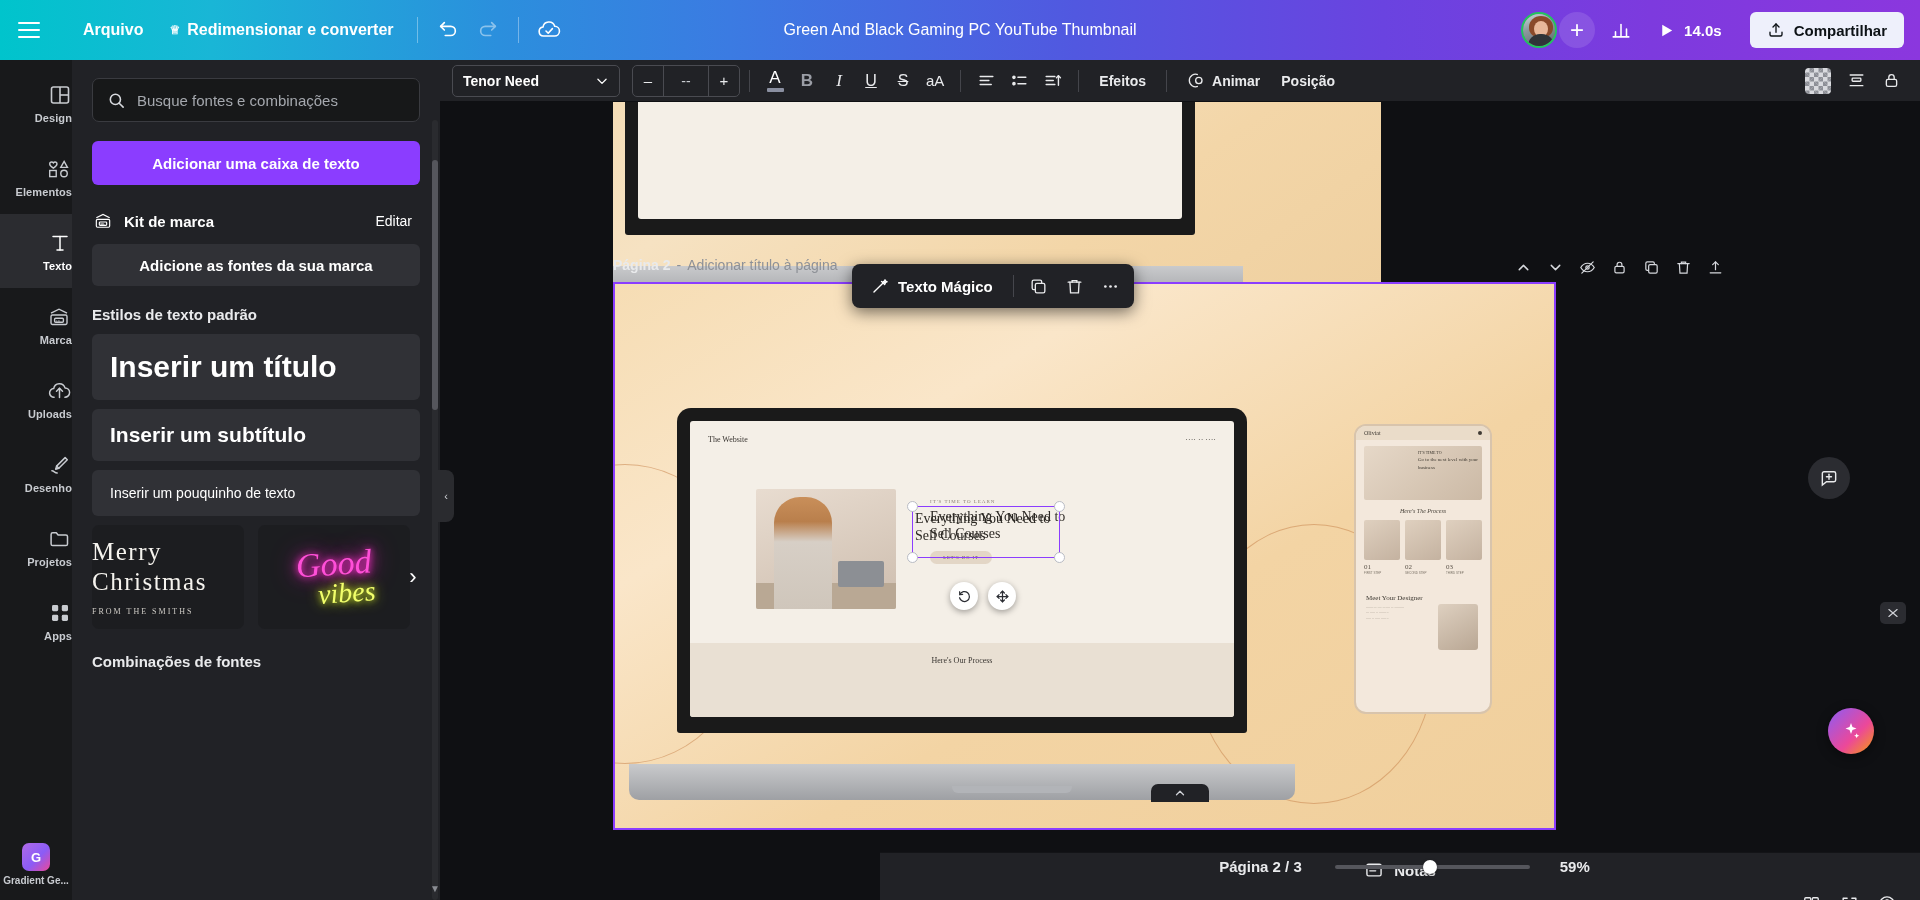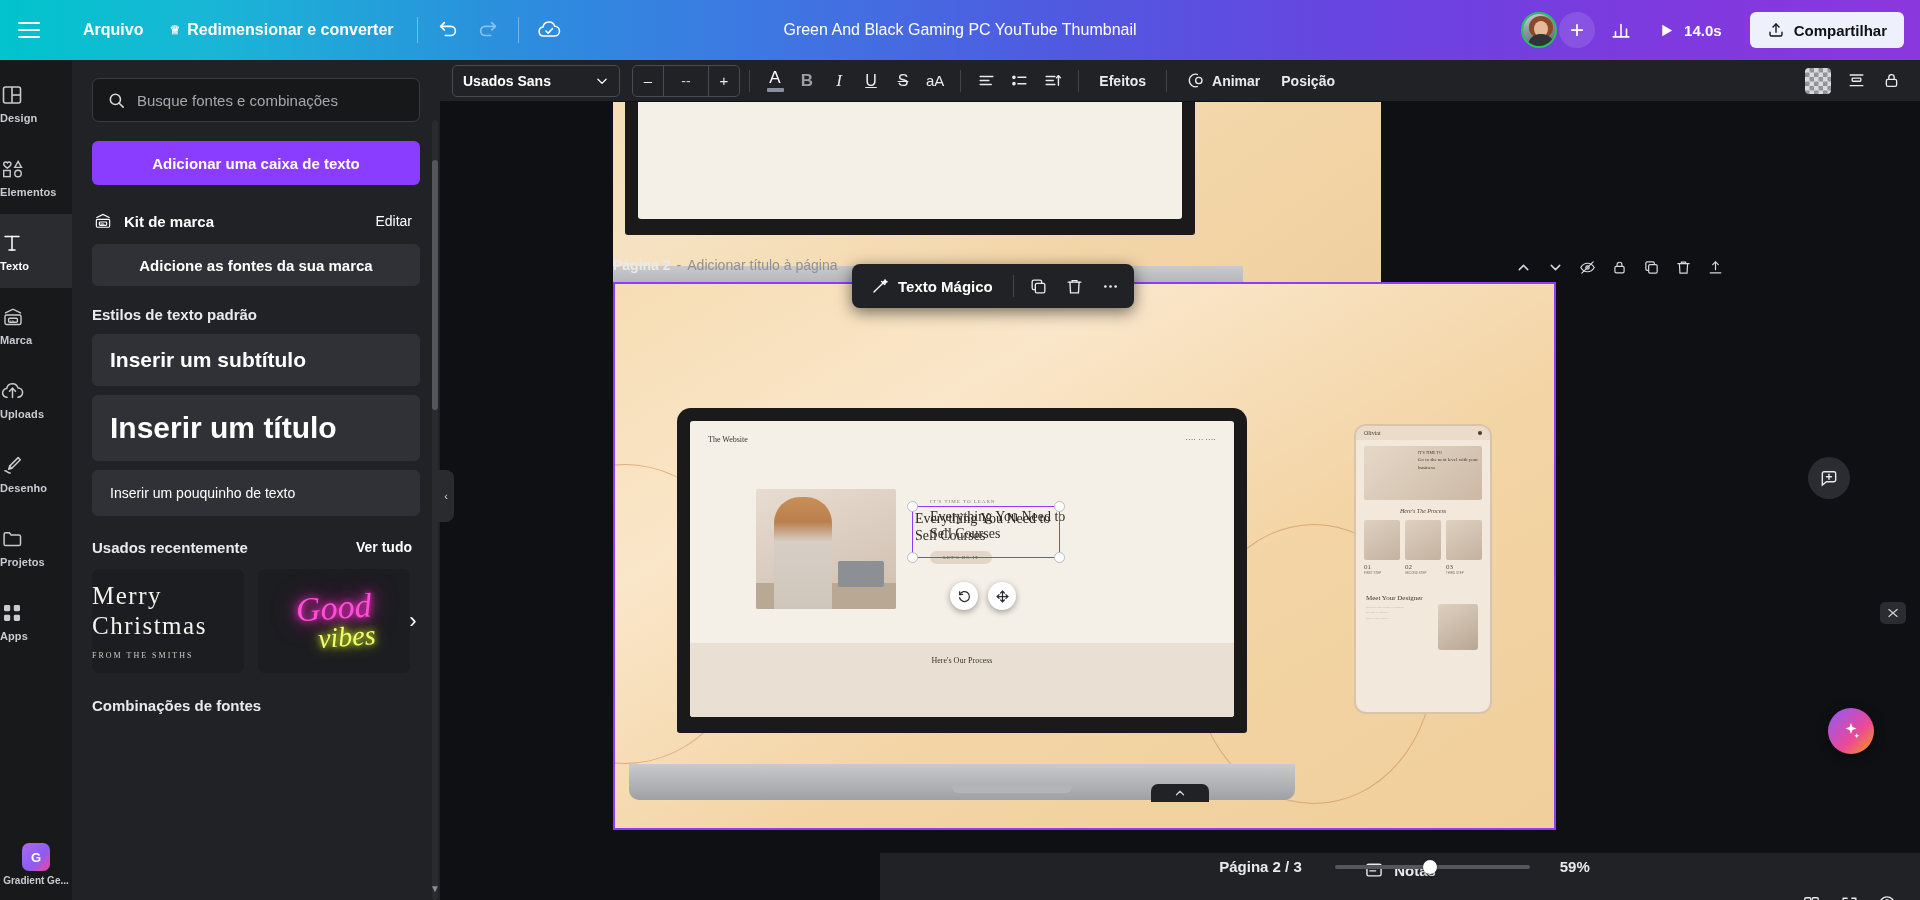"Usados Sans" span { text: Usados Sans -> Tenor Need }
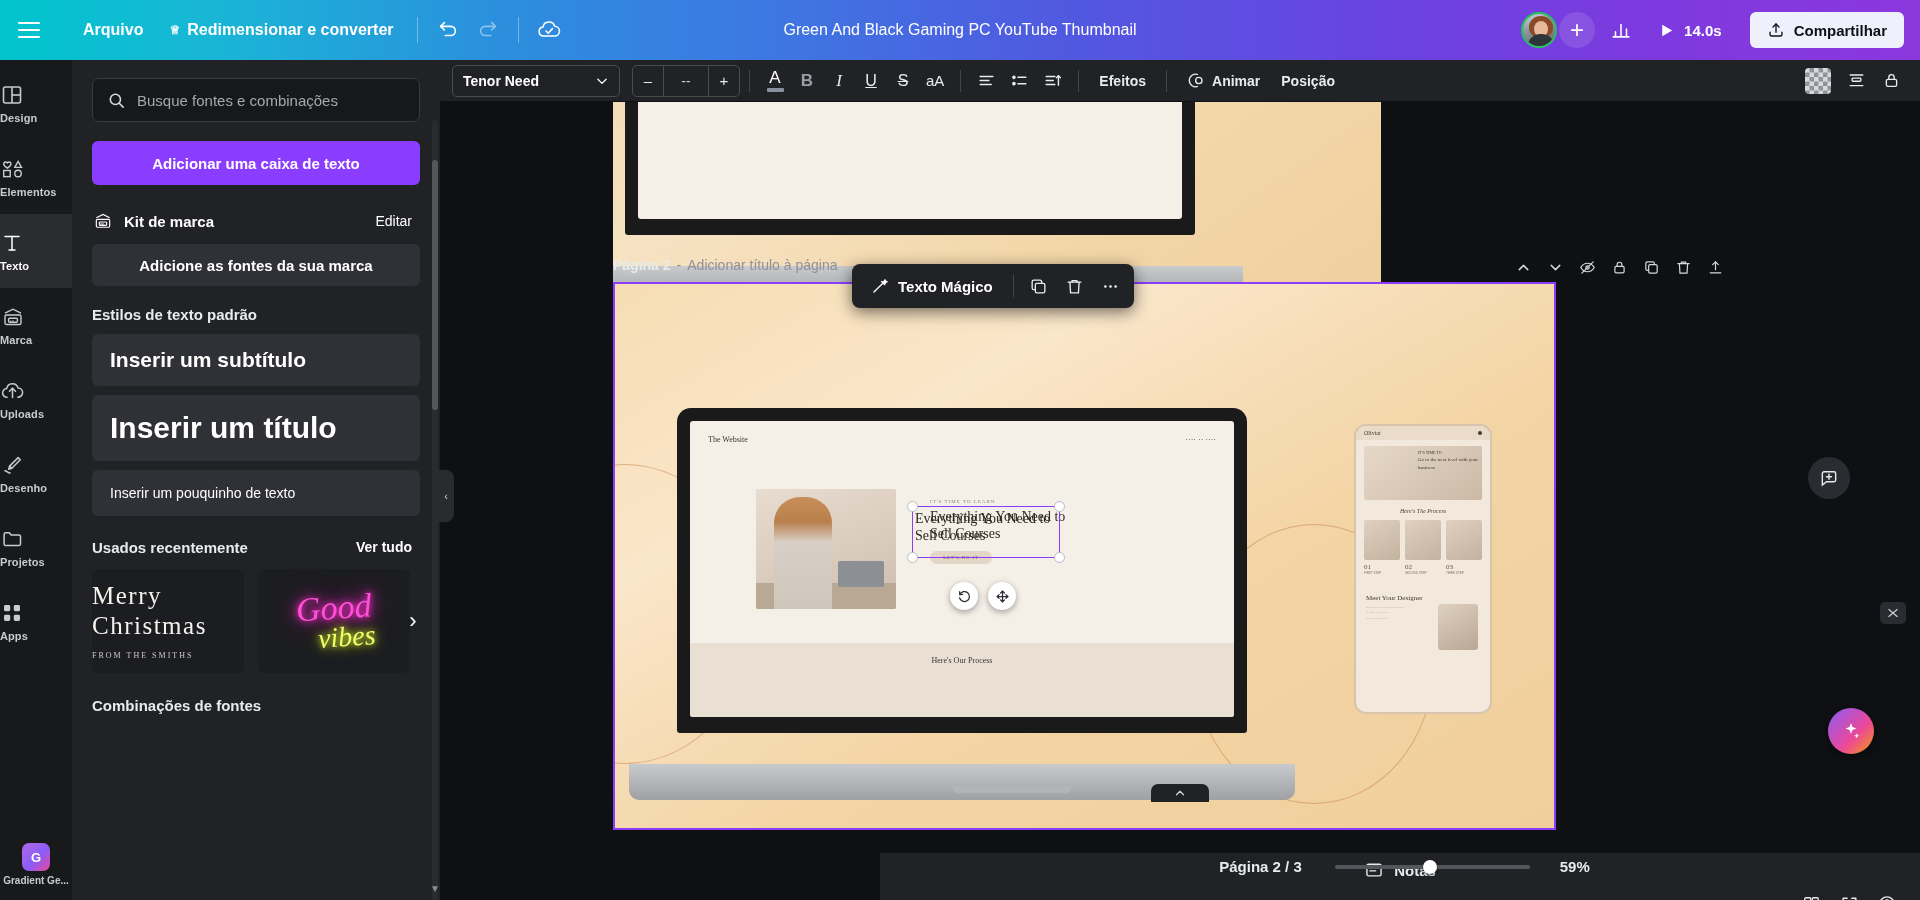"Design" .rail-item { align-items: flex-start -> flex-end }
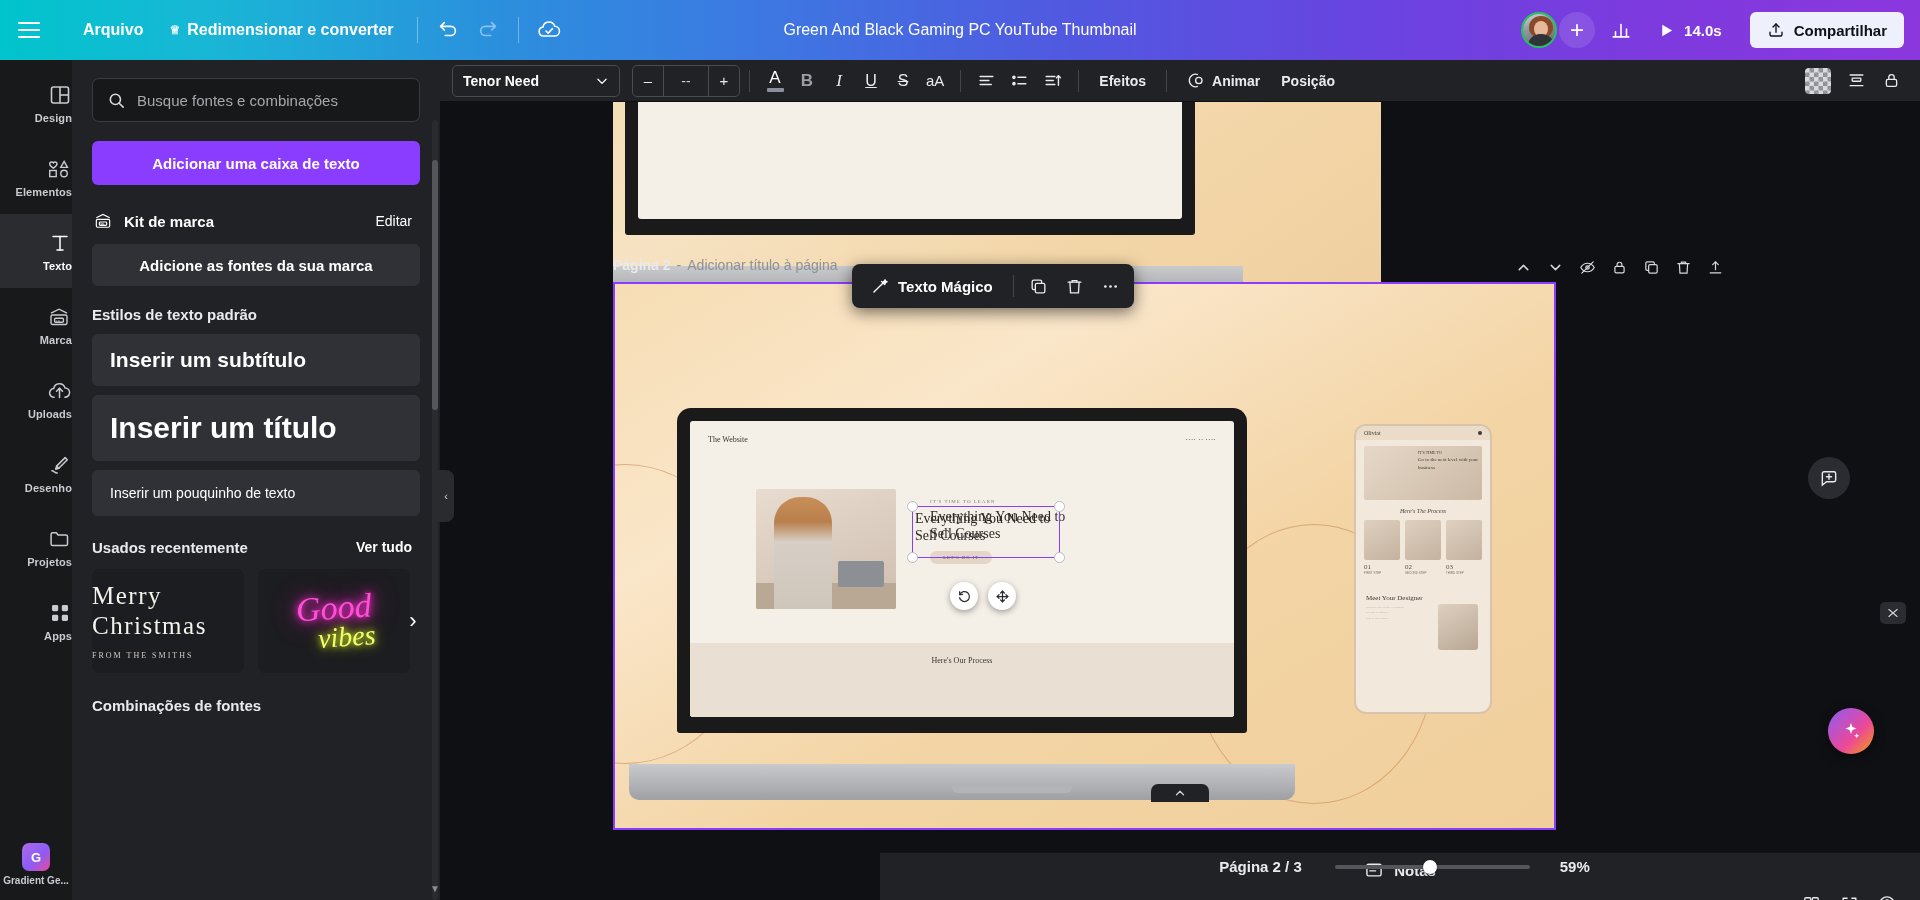"Inserir um subtítulo" div.style-card { order: before "Inserir um título" -> after "Inserir um título" }
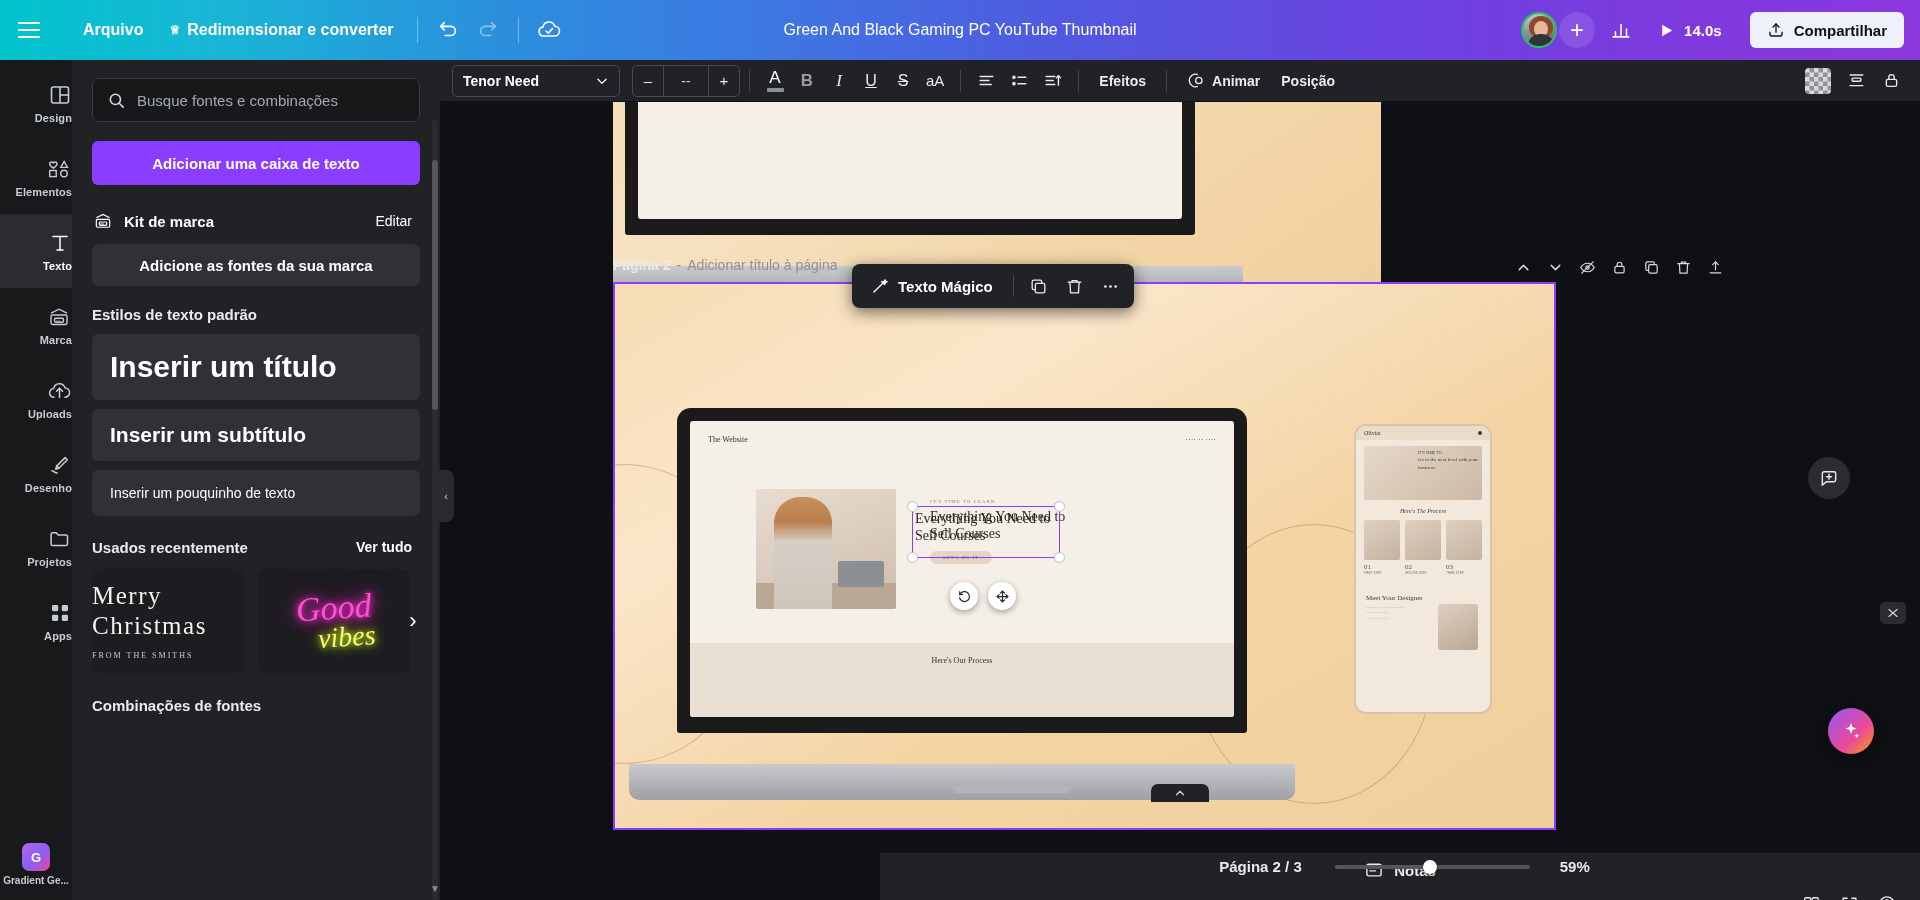"Usados recentemente" div.recent-head { html: <div> <span>Usados recentemente</span> <span>Ver tudo</span> </div> -> none }
